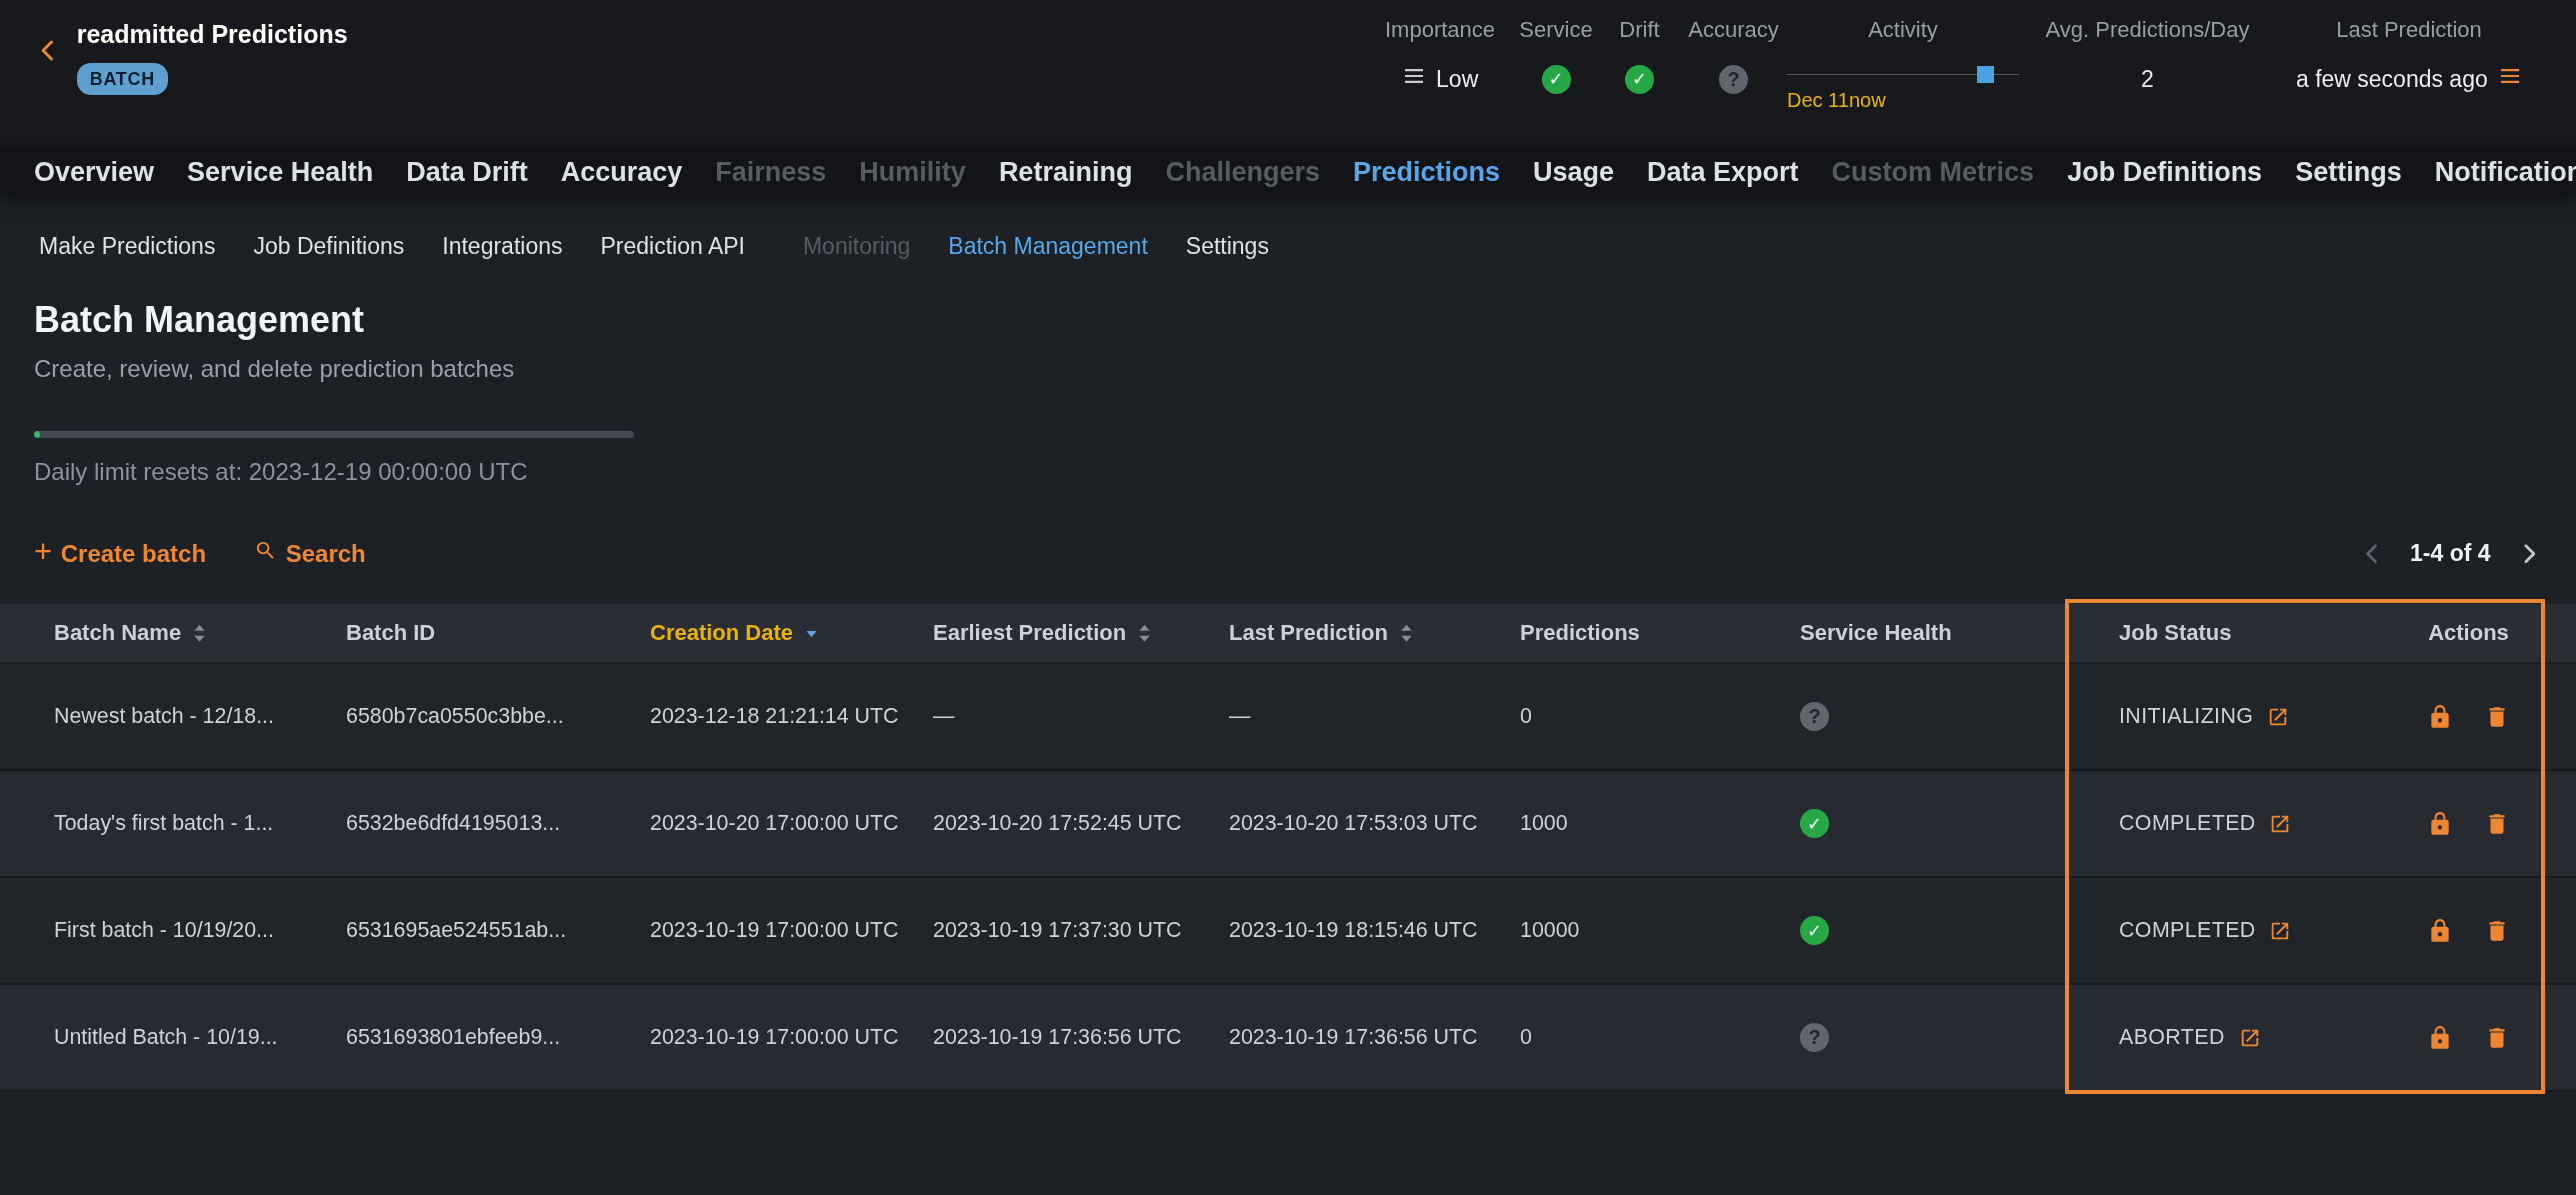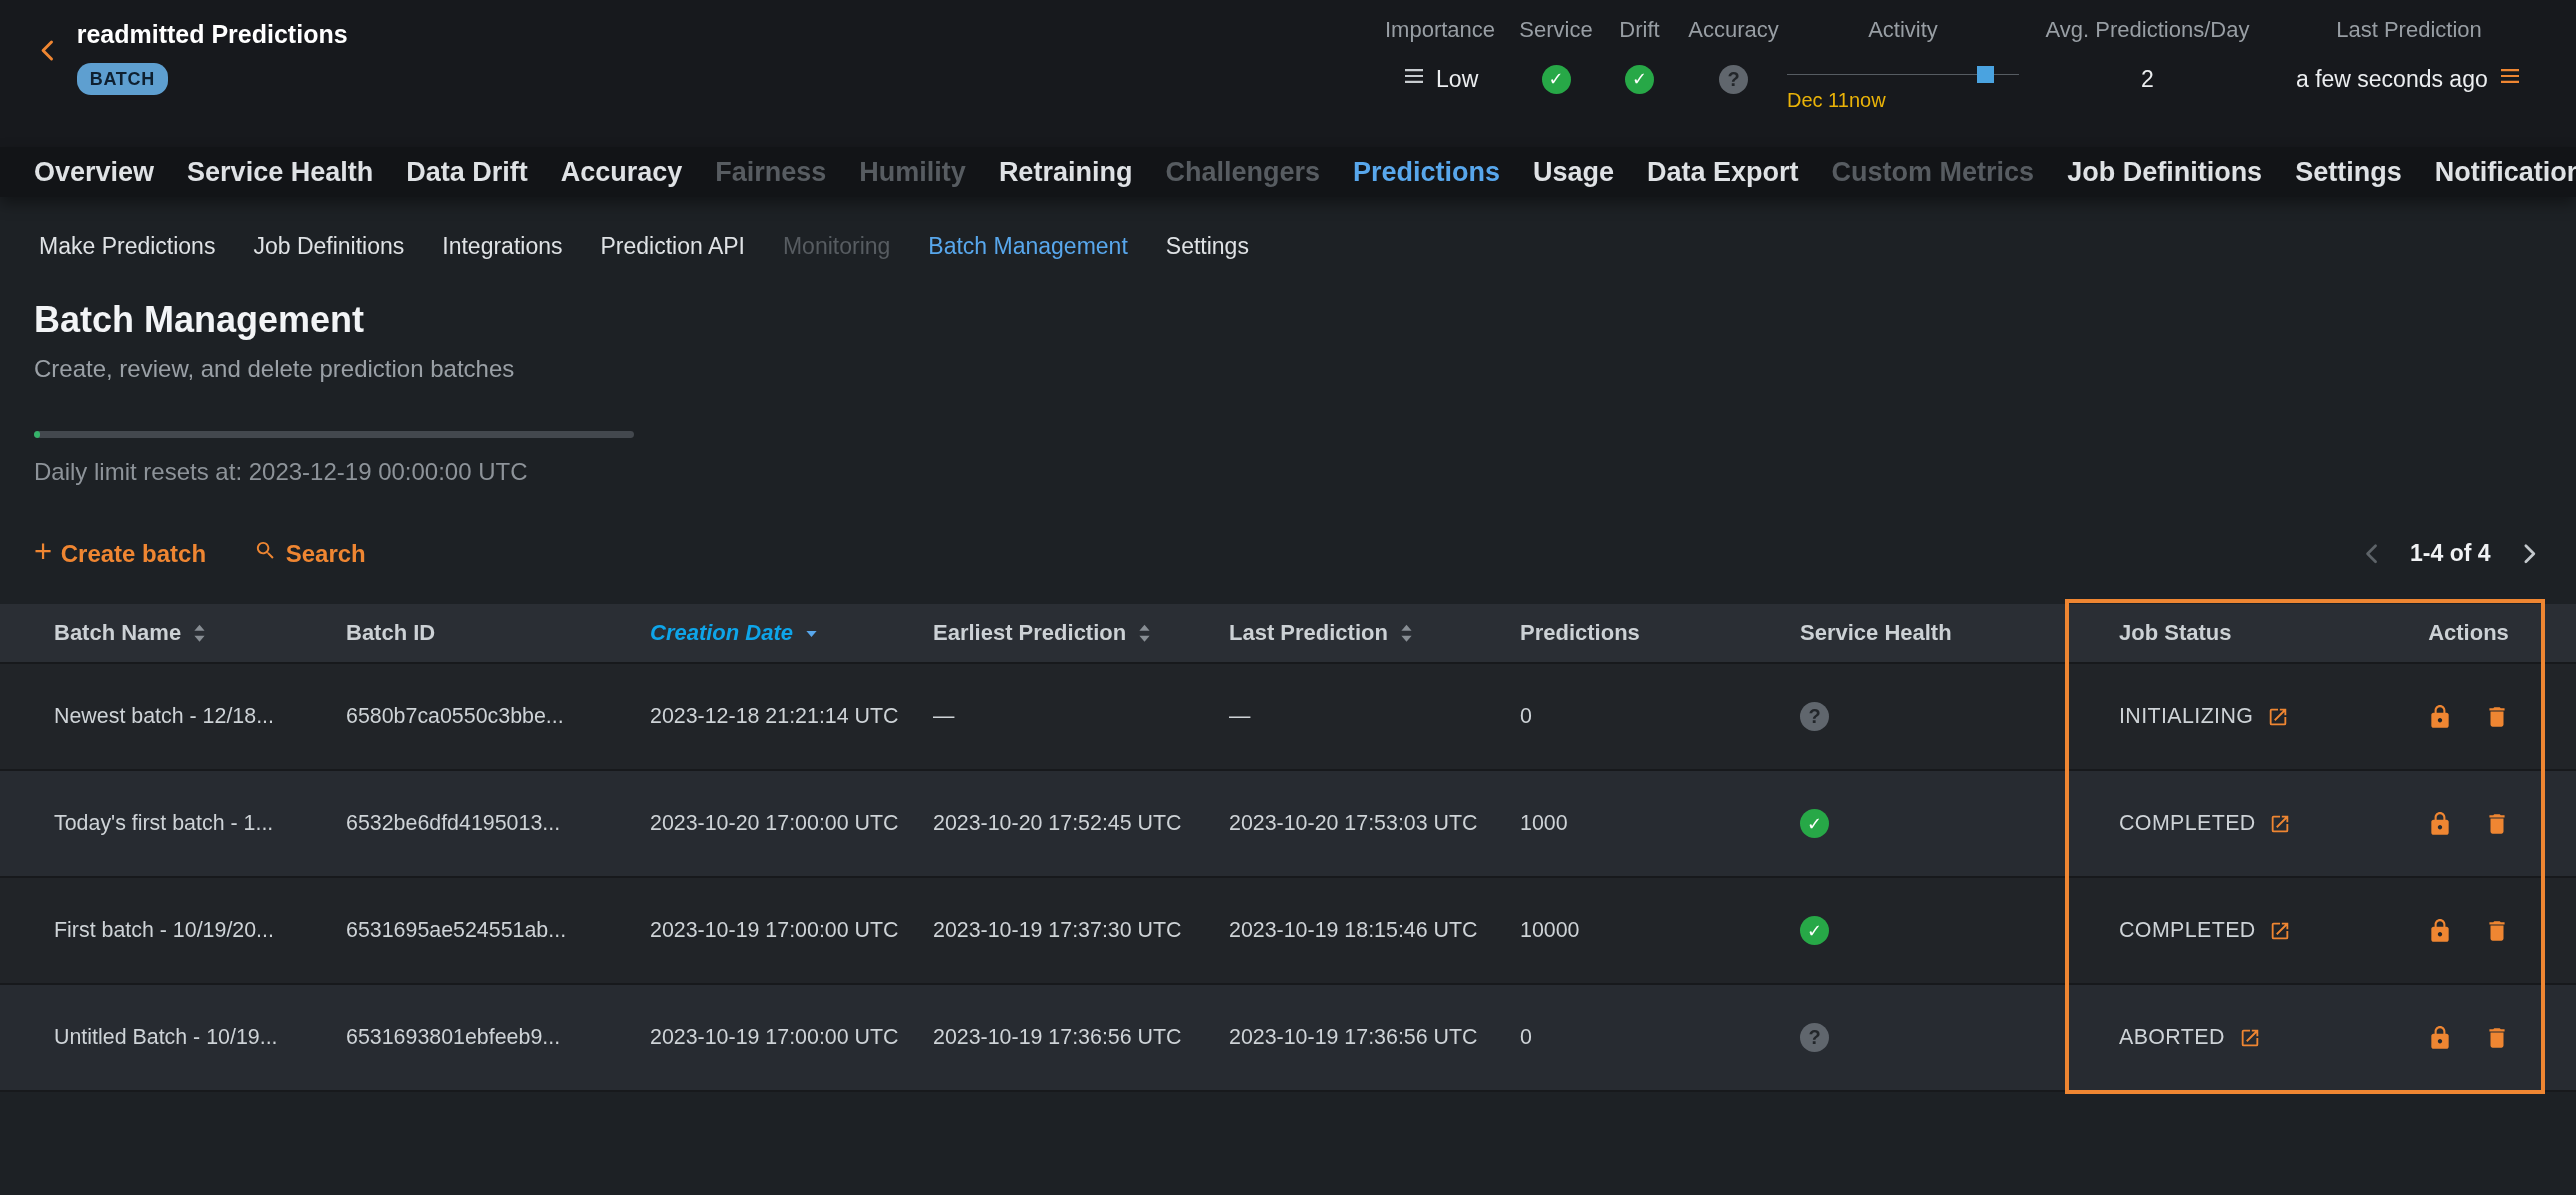"Monitoring" .subtab[data-state="disabled"] { margin-left: none -> 20px }
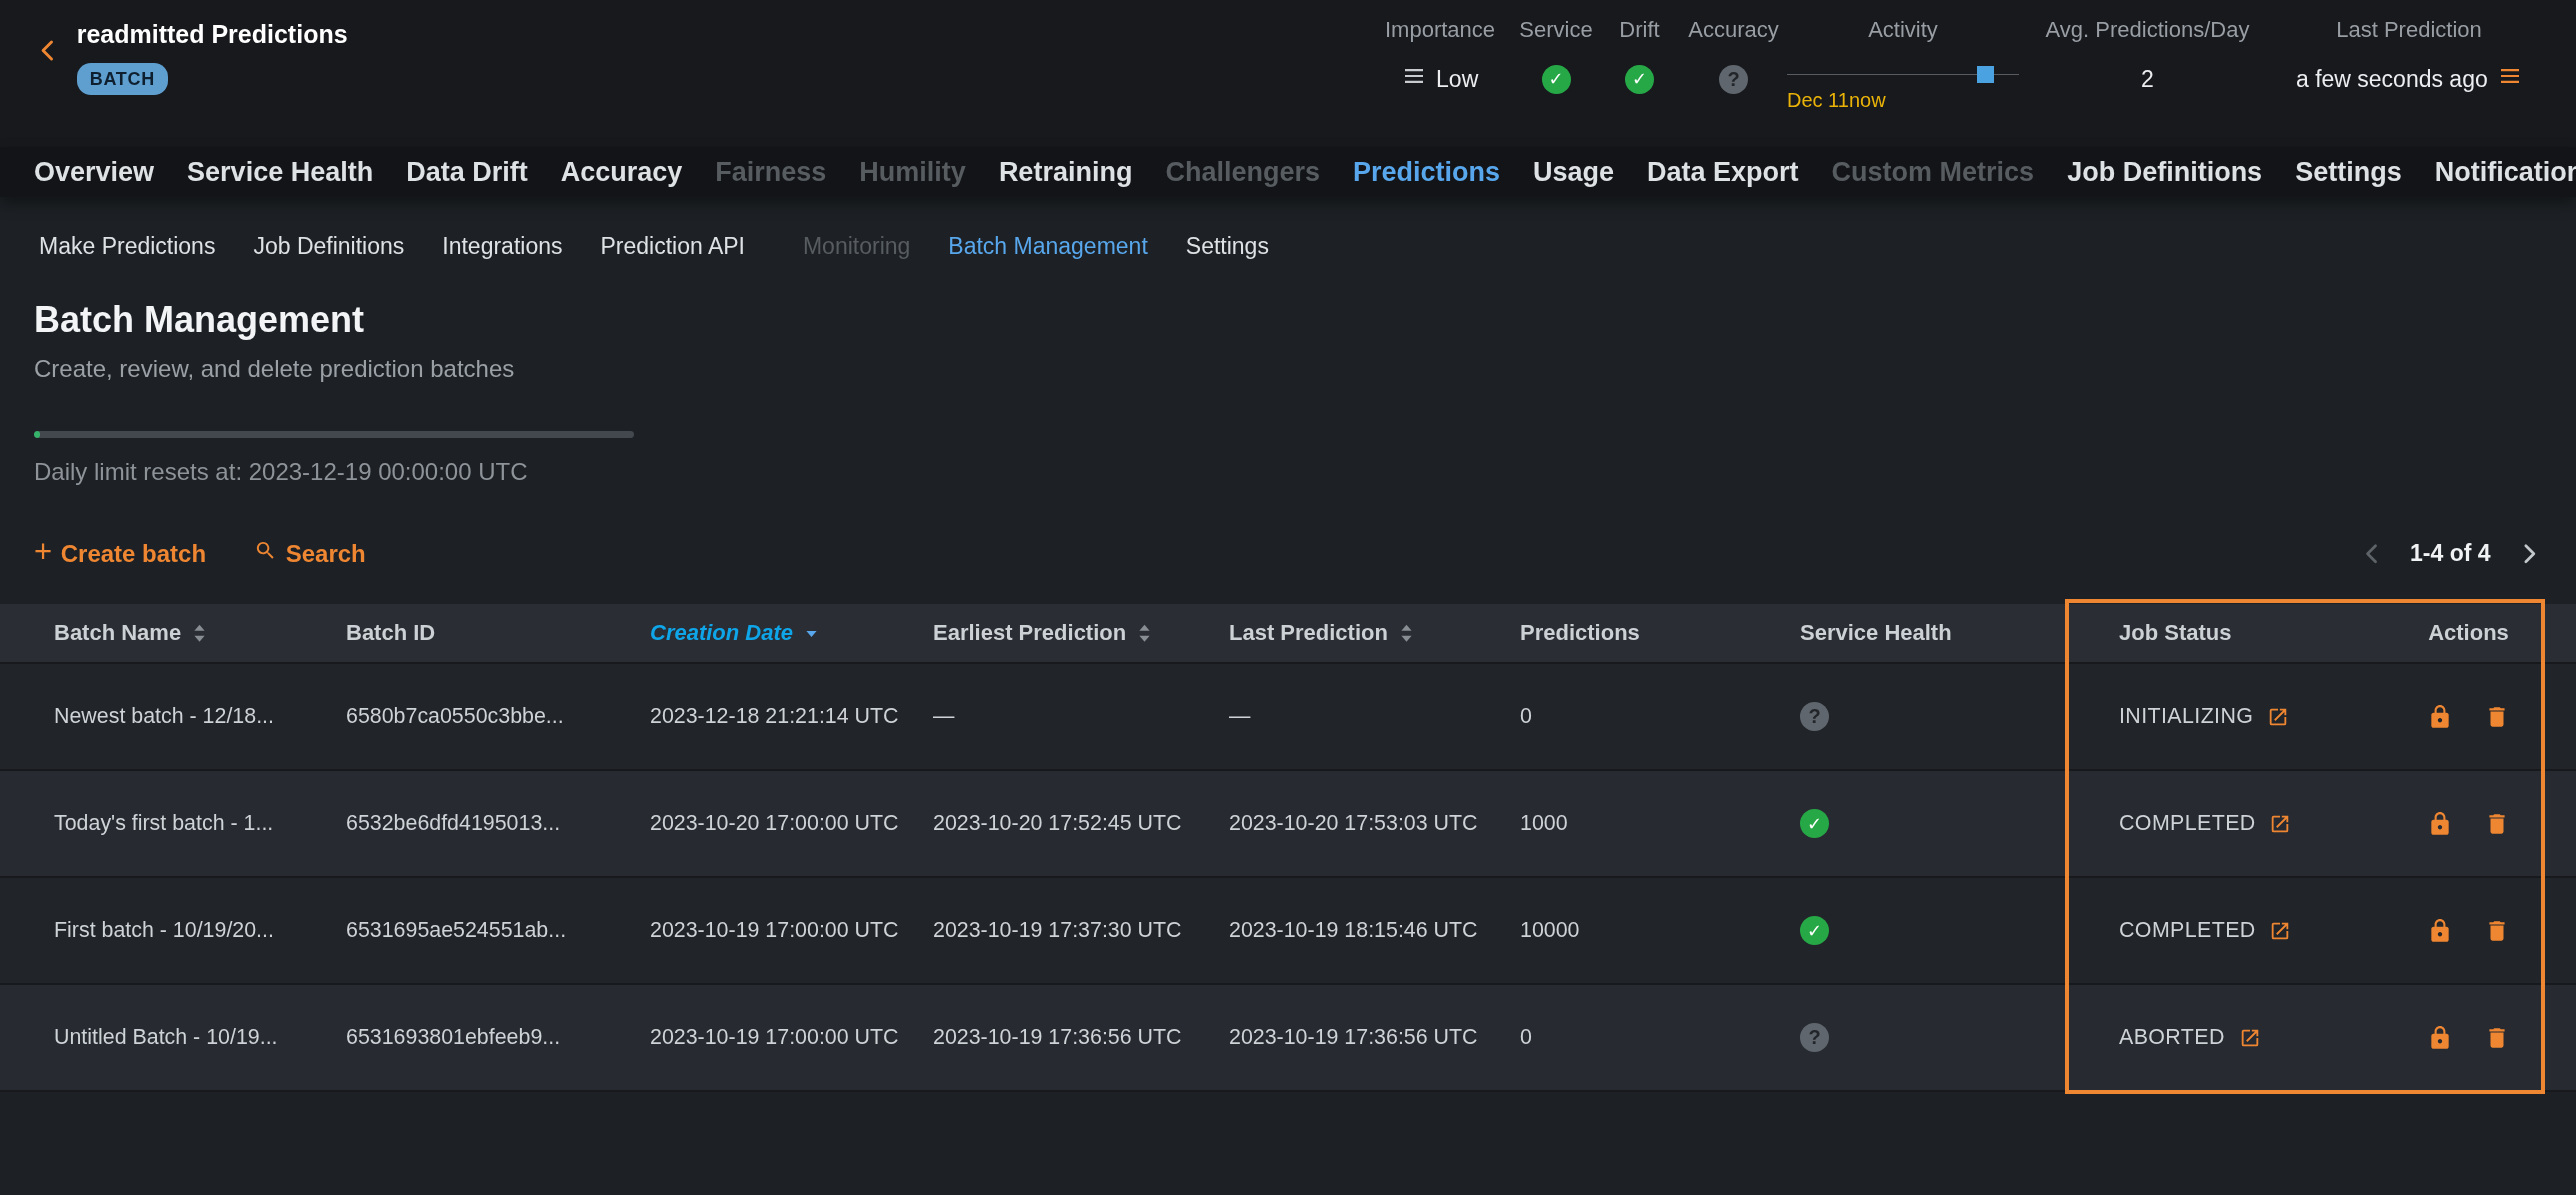"Creation Date" .th.sorted { color: #0ea5e9 -> #eab308; font-style: italic -> none }
